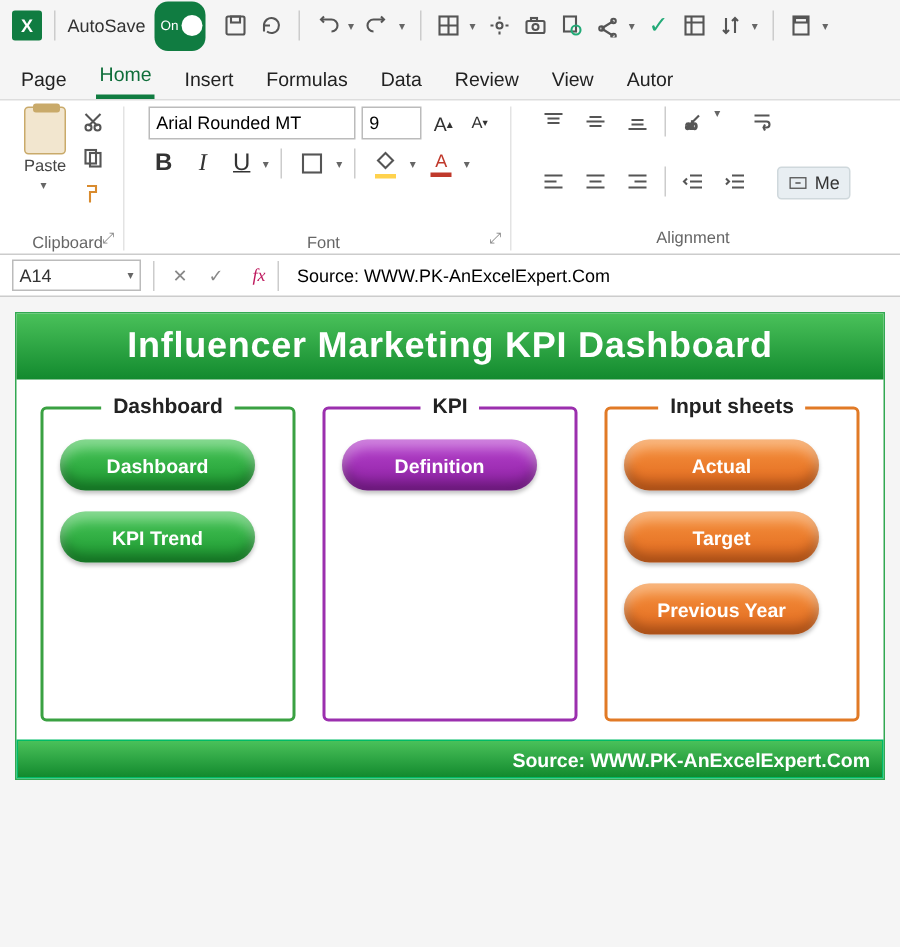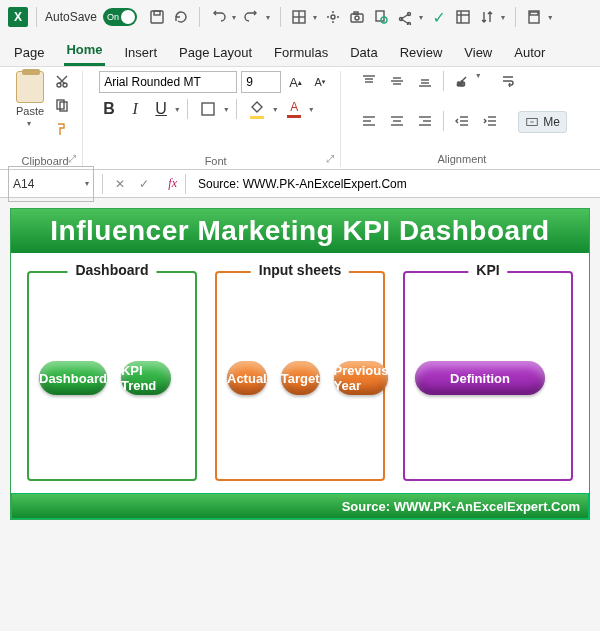"On" .autosave-toggle { height: 18px -> 33px }
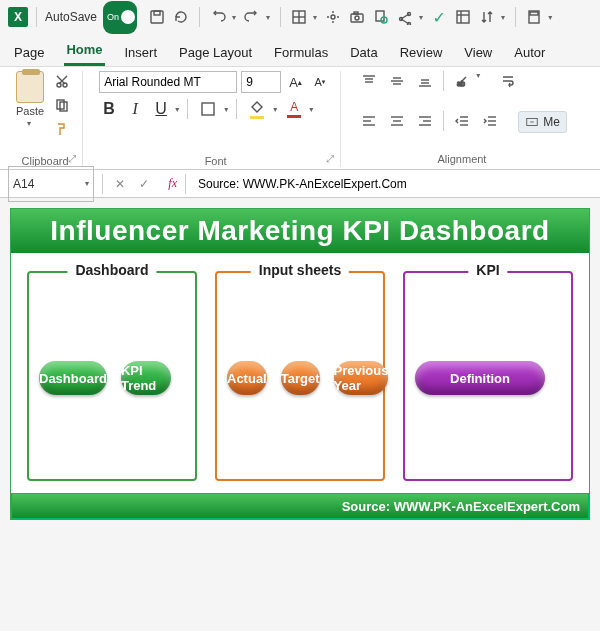"Home" .menutabs .tab.active { font-weight: 700 -> 400 }
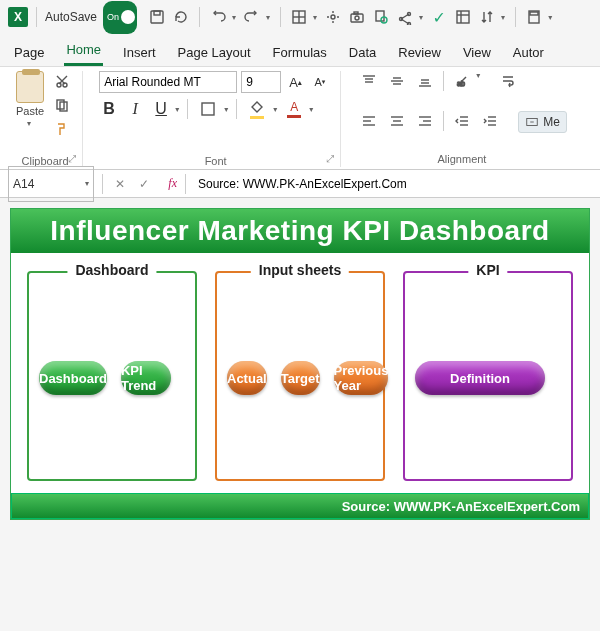"Page Layout" div.tab { html: <div>Page Layout</div> -> none }
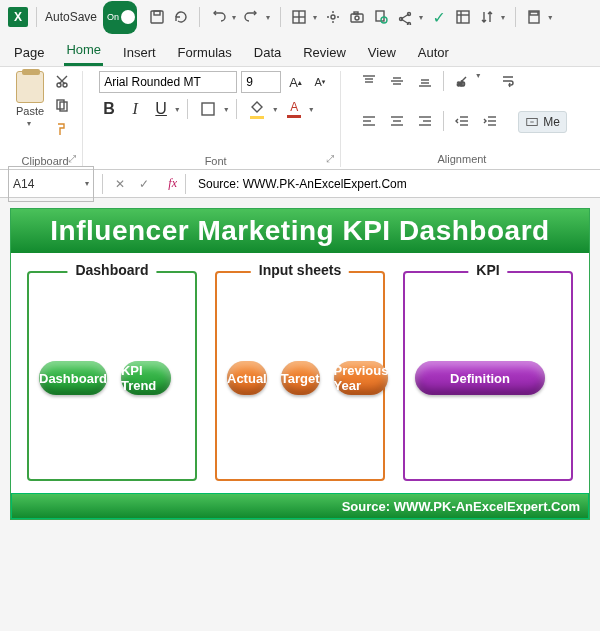"A14" .namebox { height: 36px -> 21px }
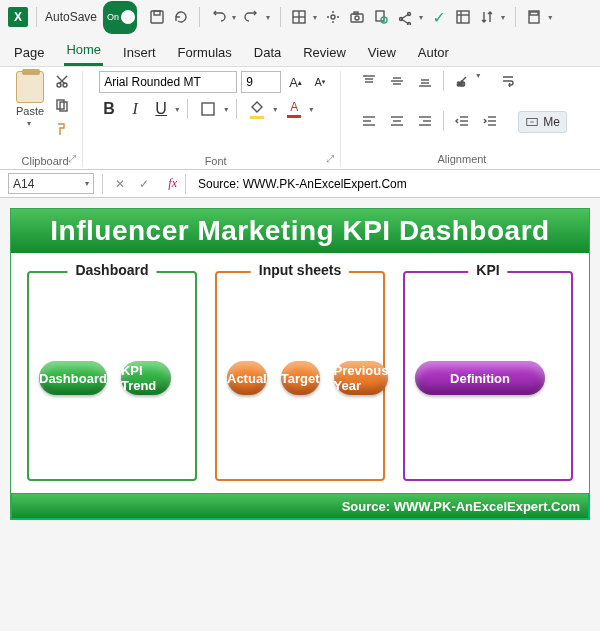"Influencer Marketing KPI Dashboard" .wb-header { font-size: 28px -> 24px }
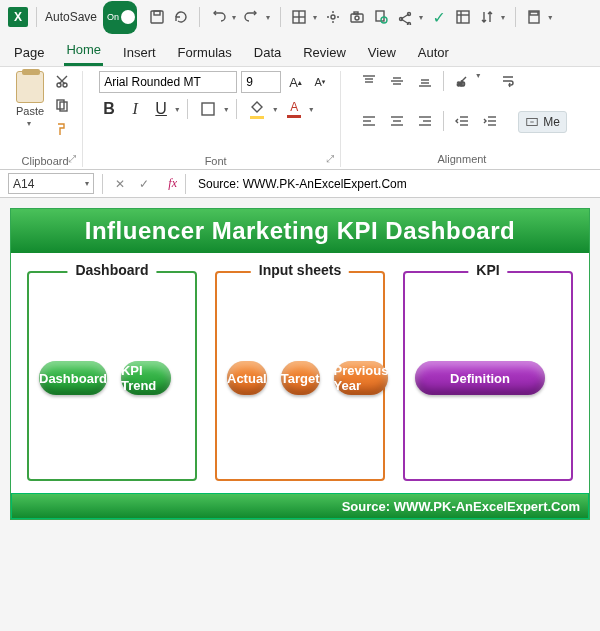"Dashboard" .panel { flex-direction: row -> column }
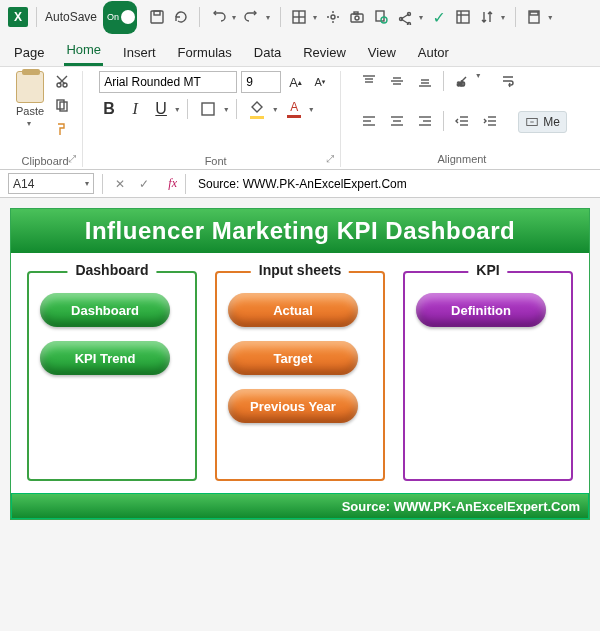"Input sheets" div.panel { order: before "KPI" -> after "KPI" }
